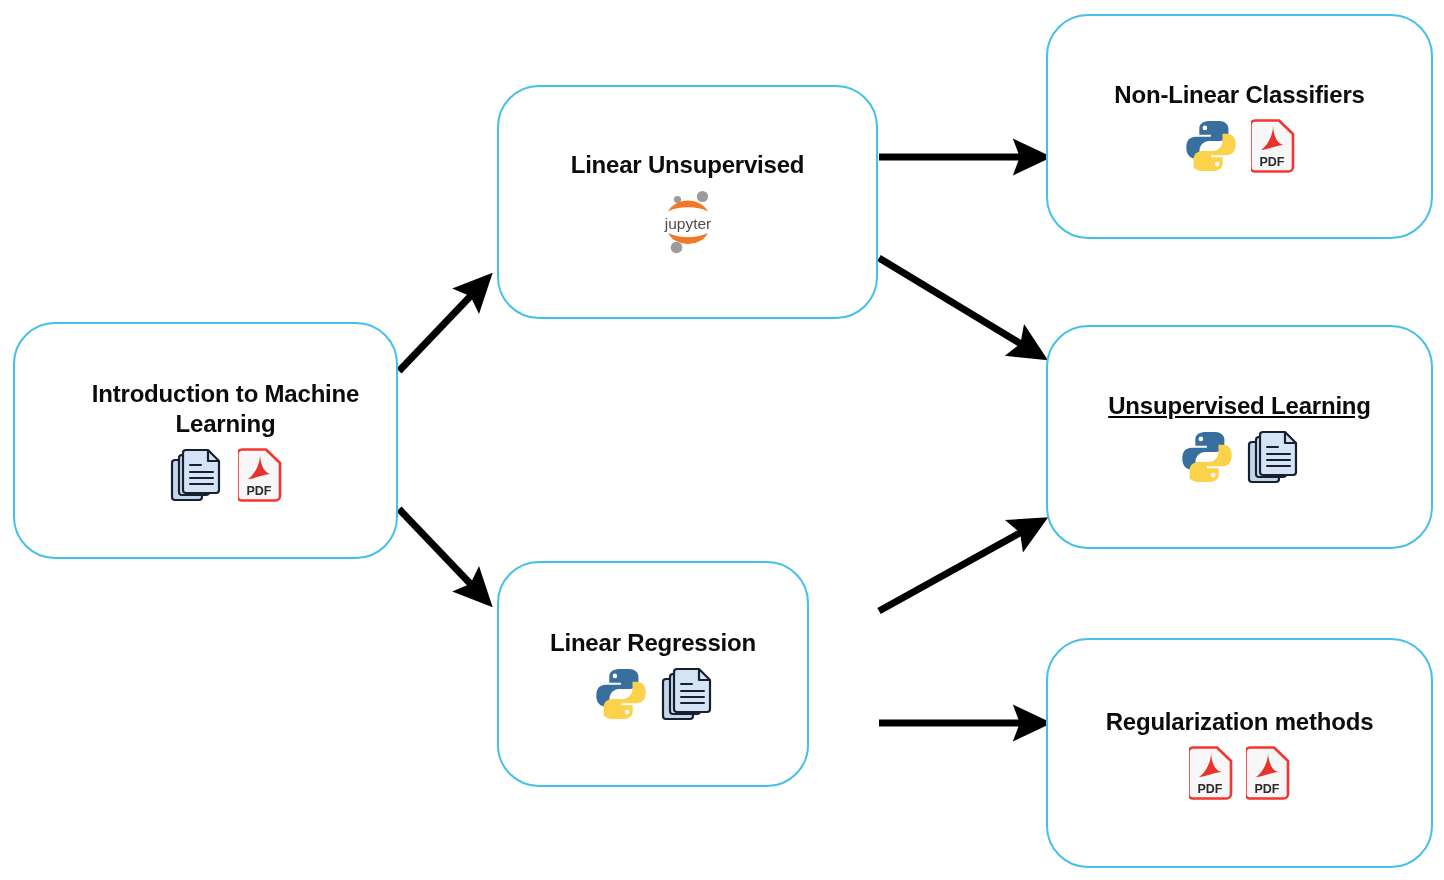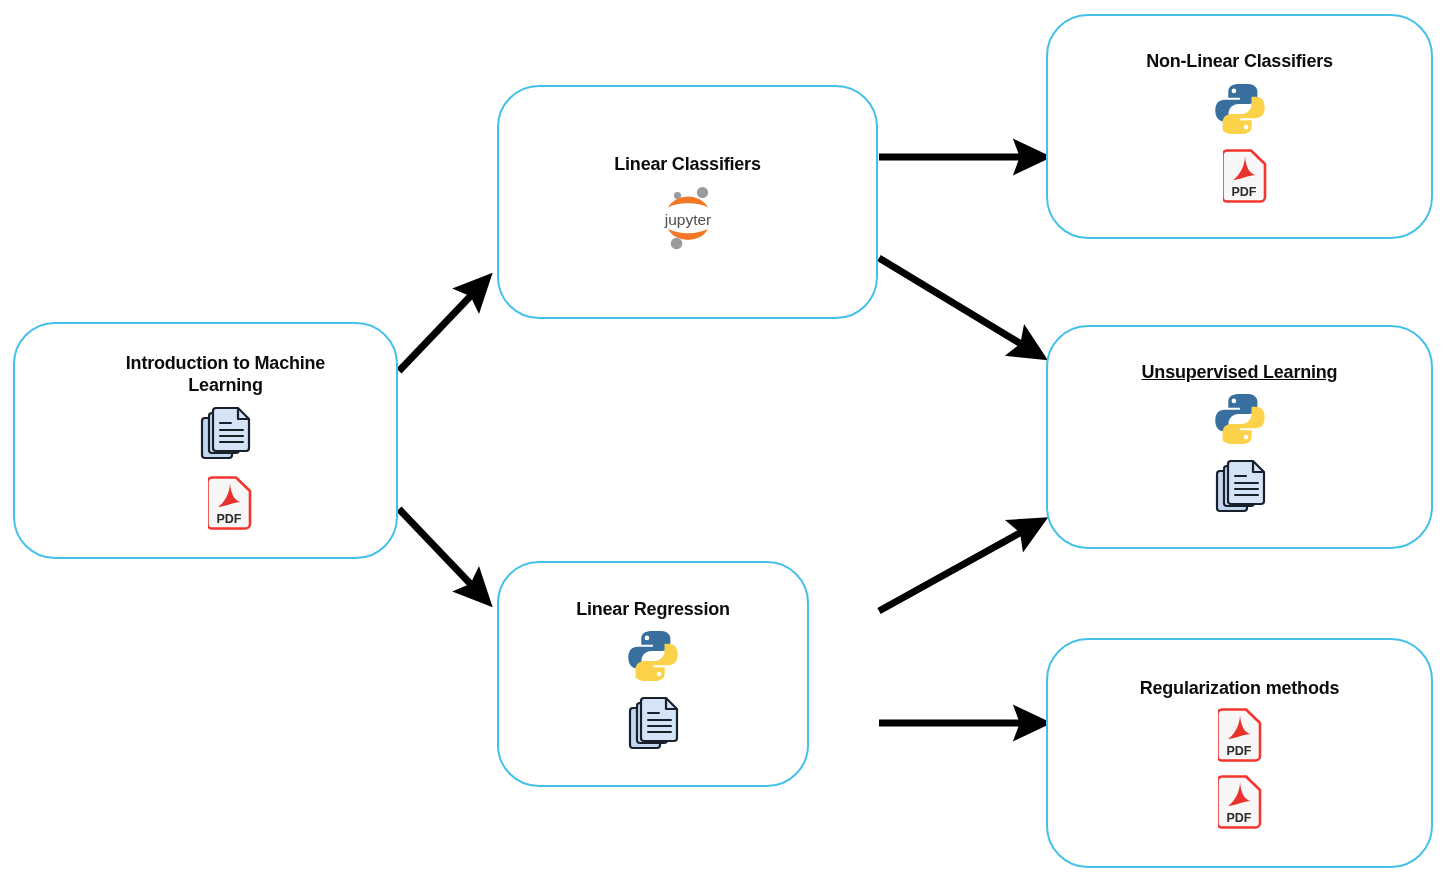"Non-Linear Classifiers" .node-label { font-size: 18px -> 24px }
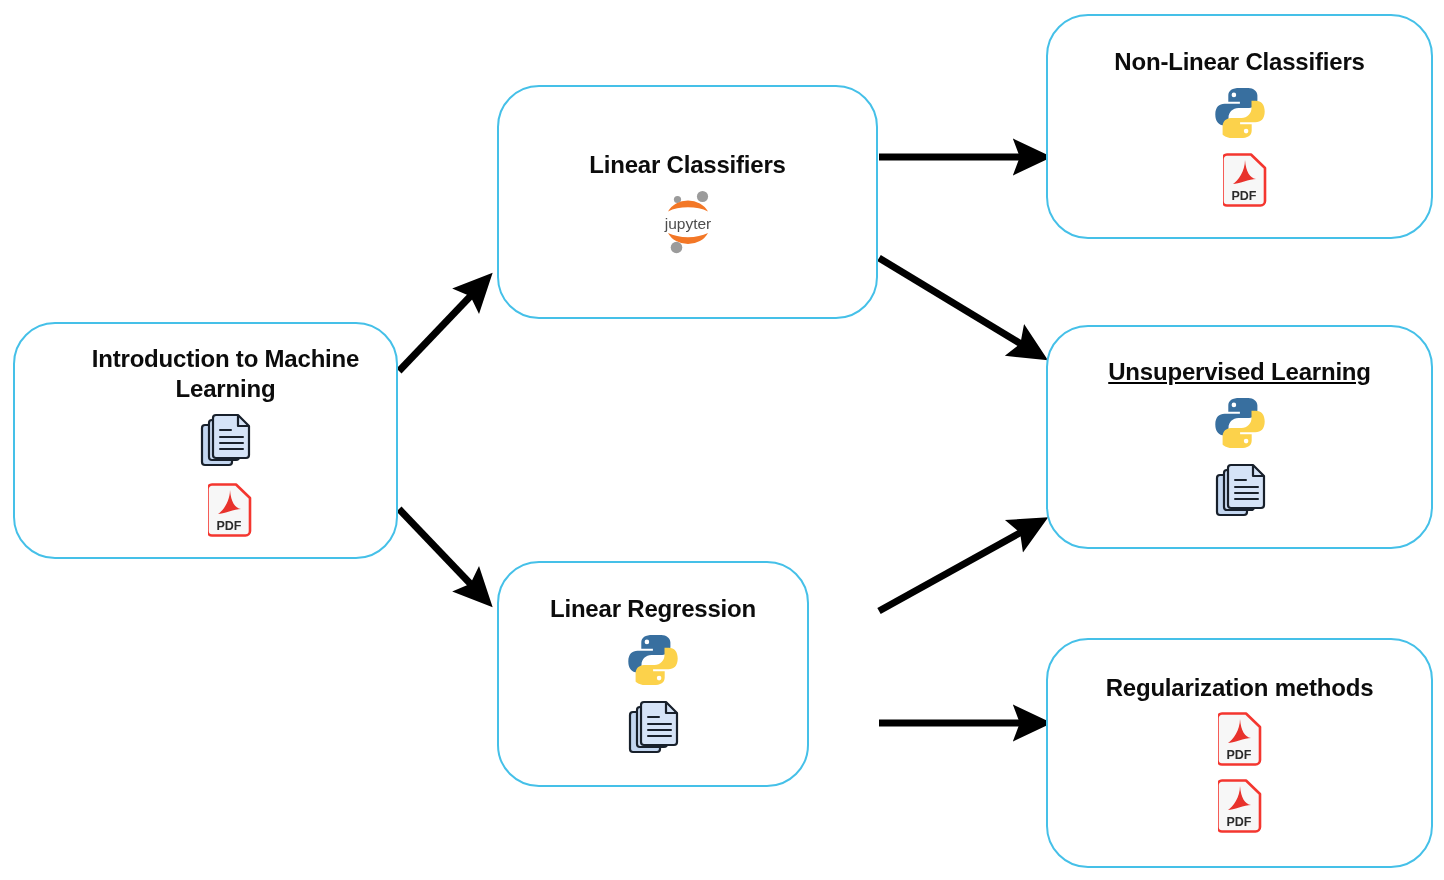"Linear Classifiers" div.node-label { text: Classifiers -> Unsupervised }
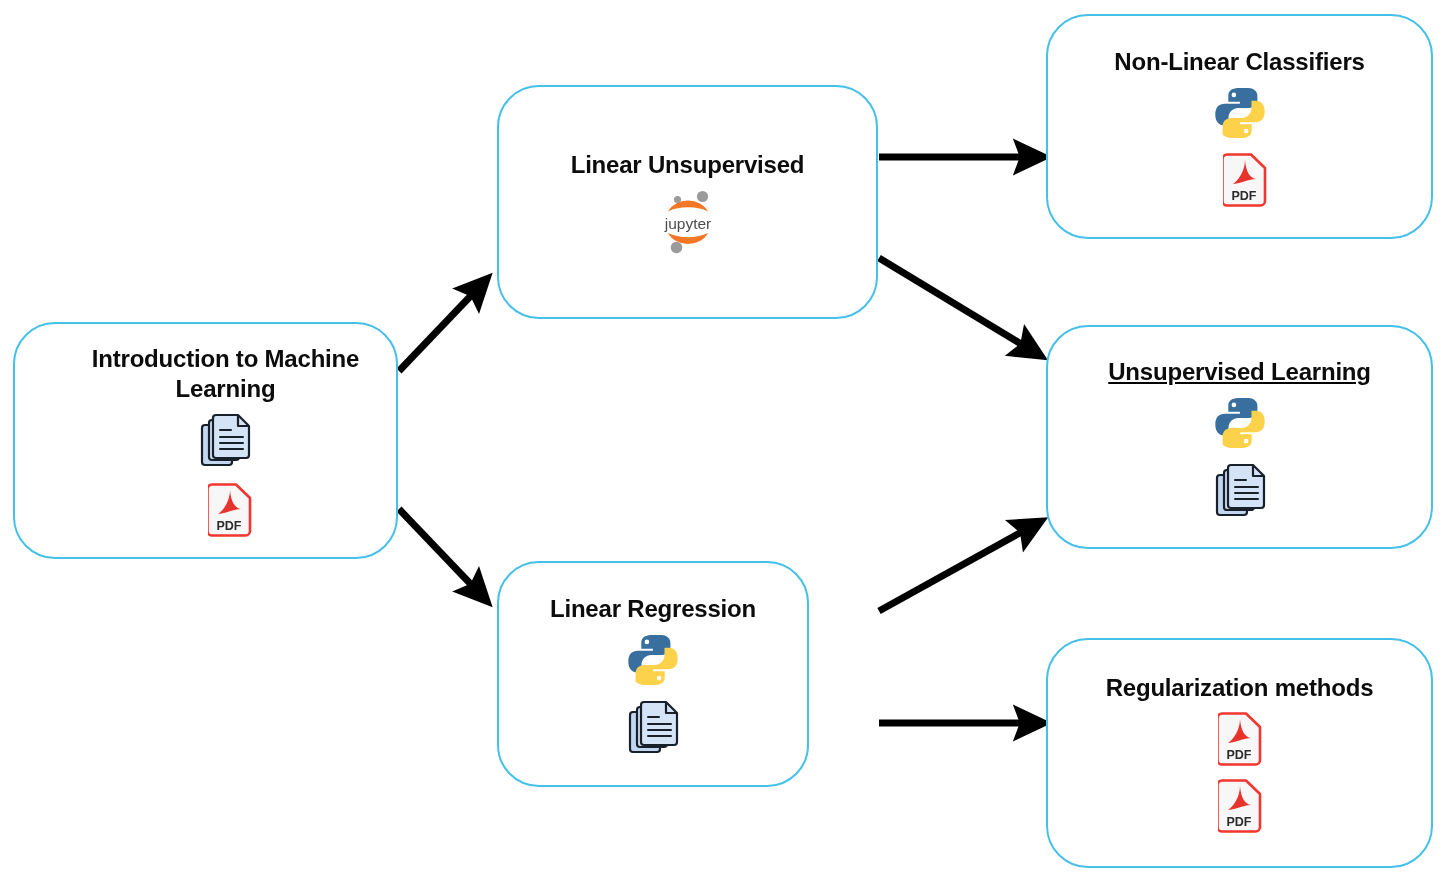"PDF" .icon-row { flex-direction: column -> row }
